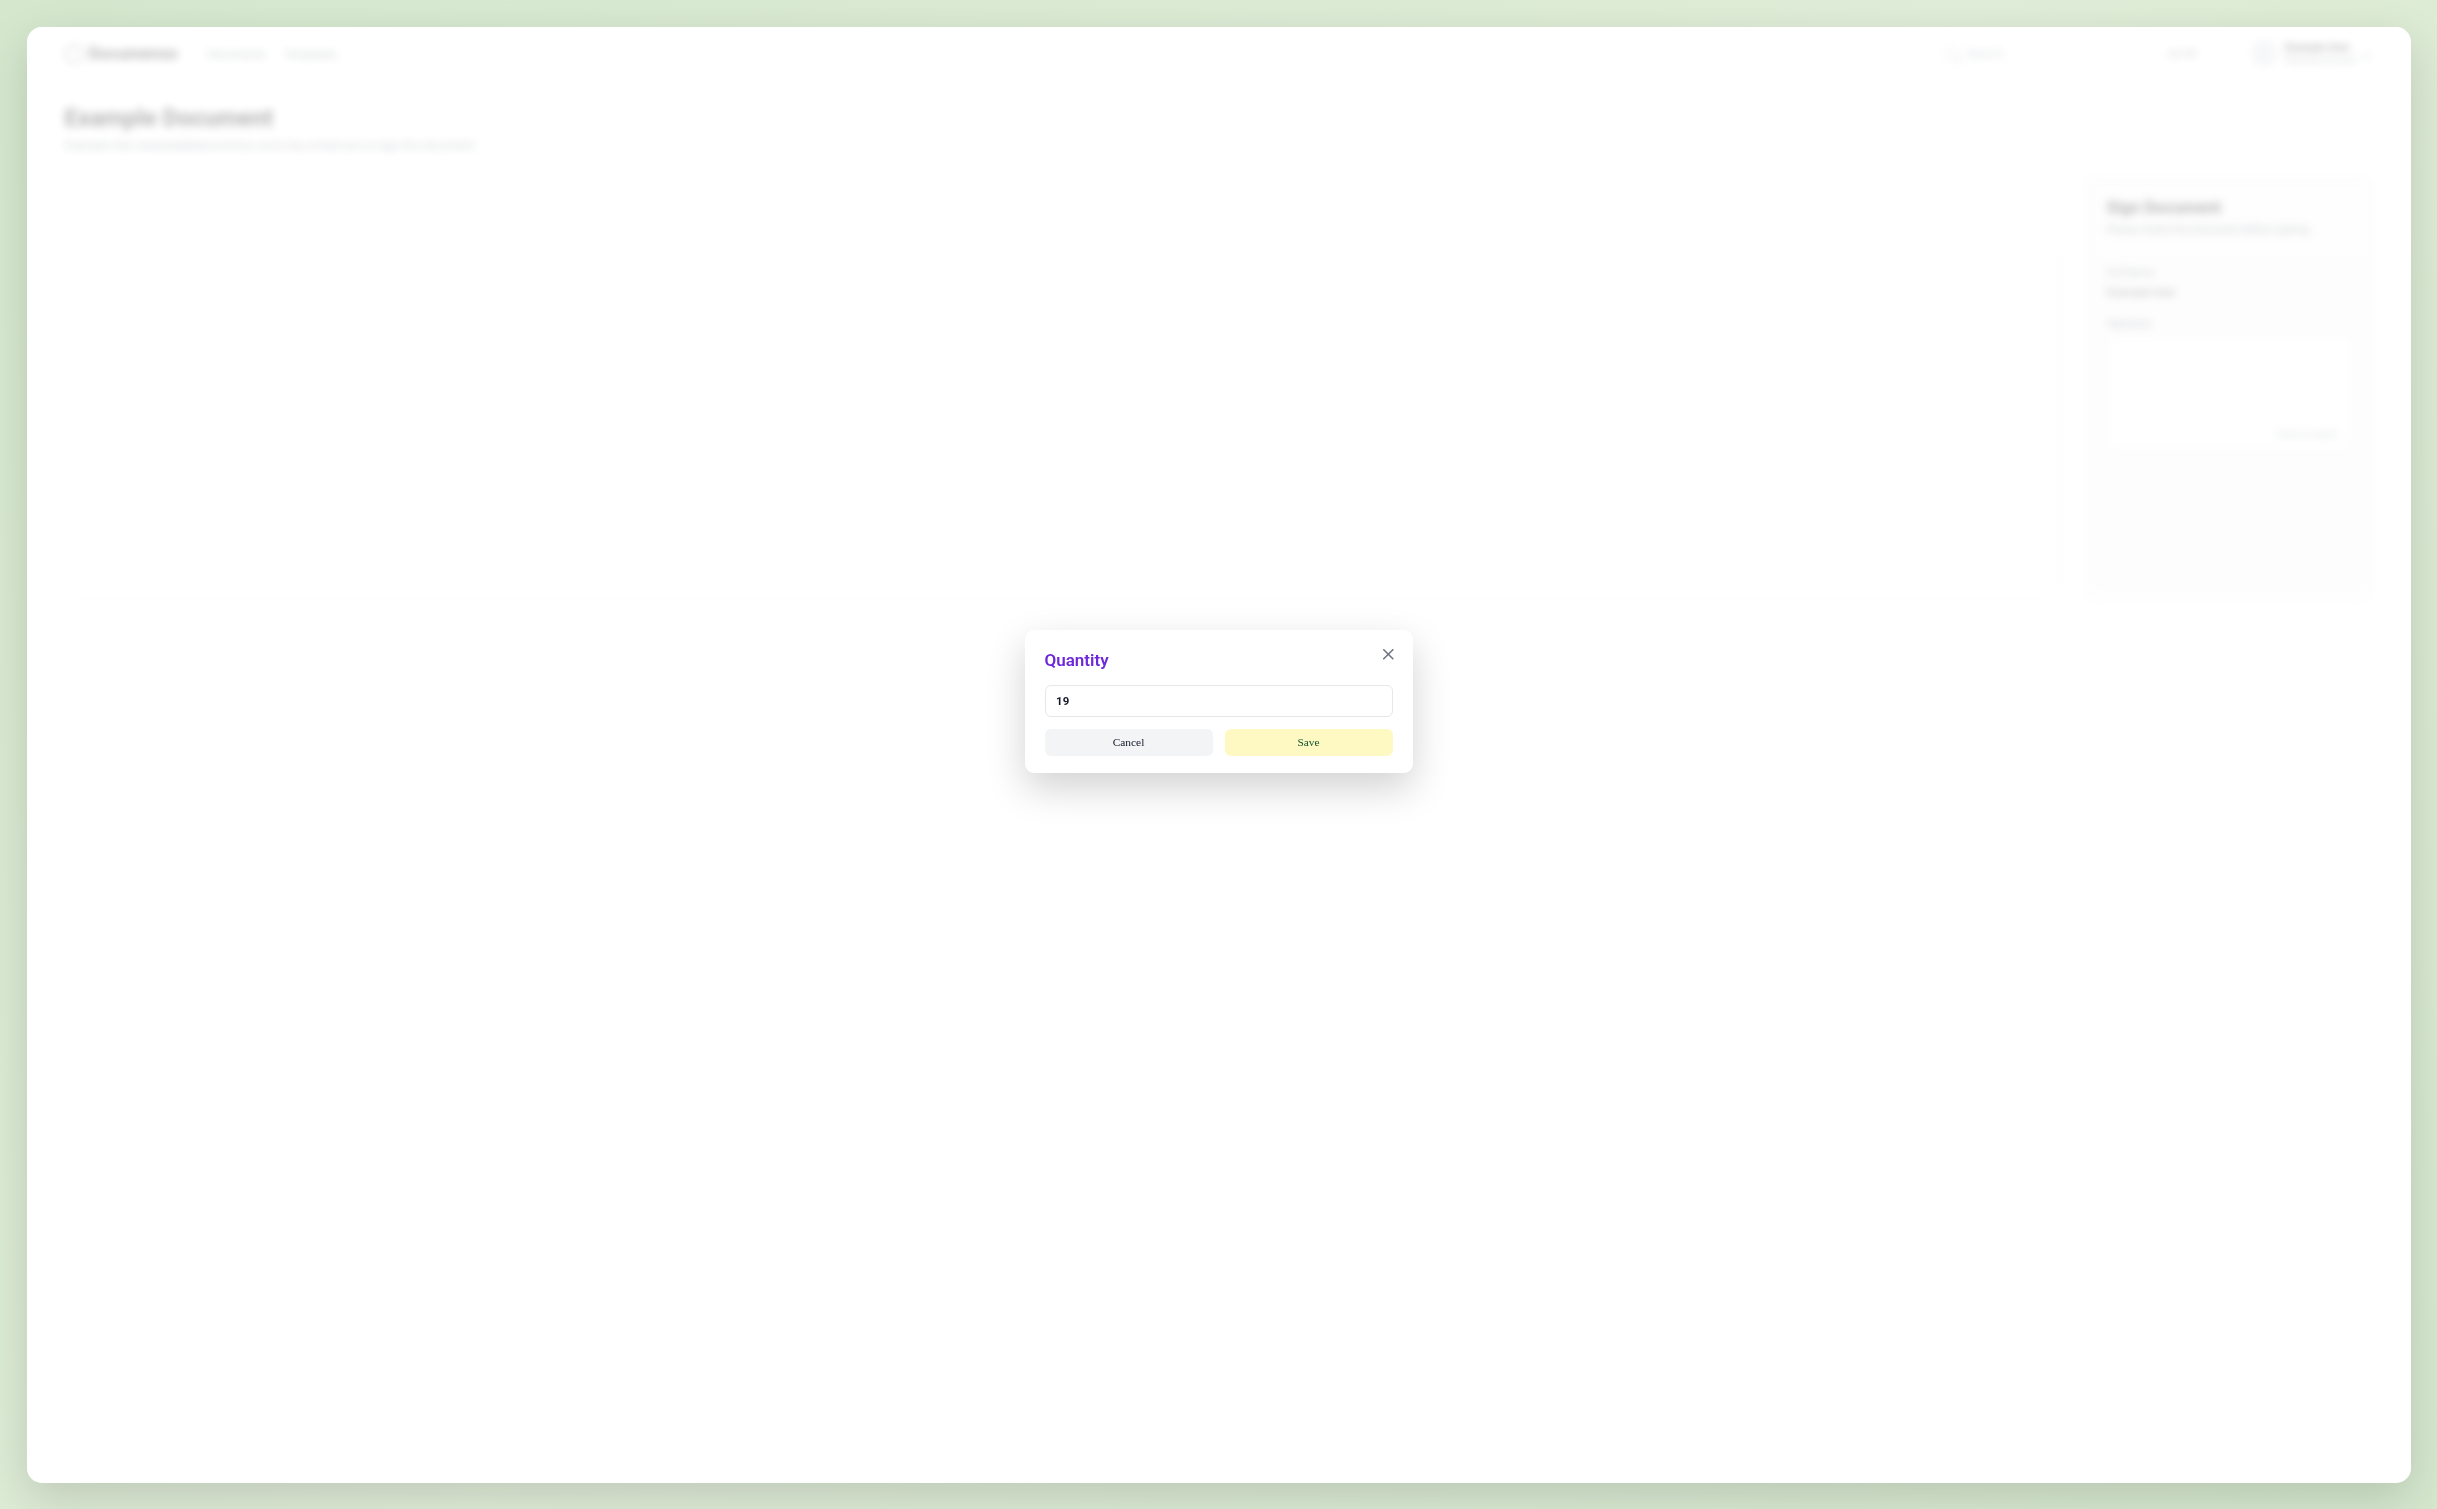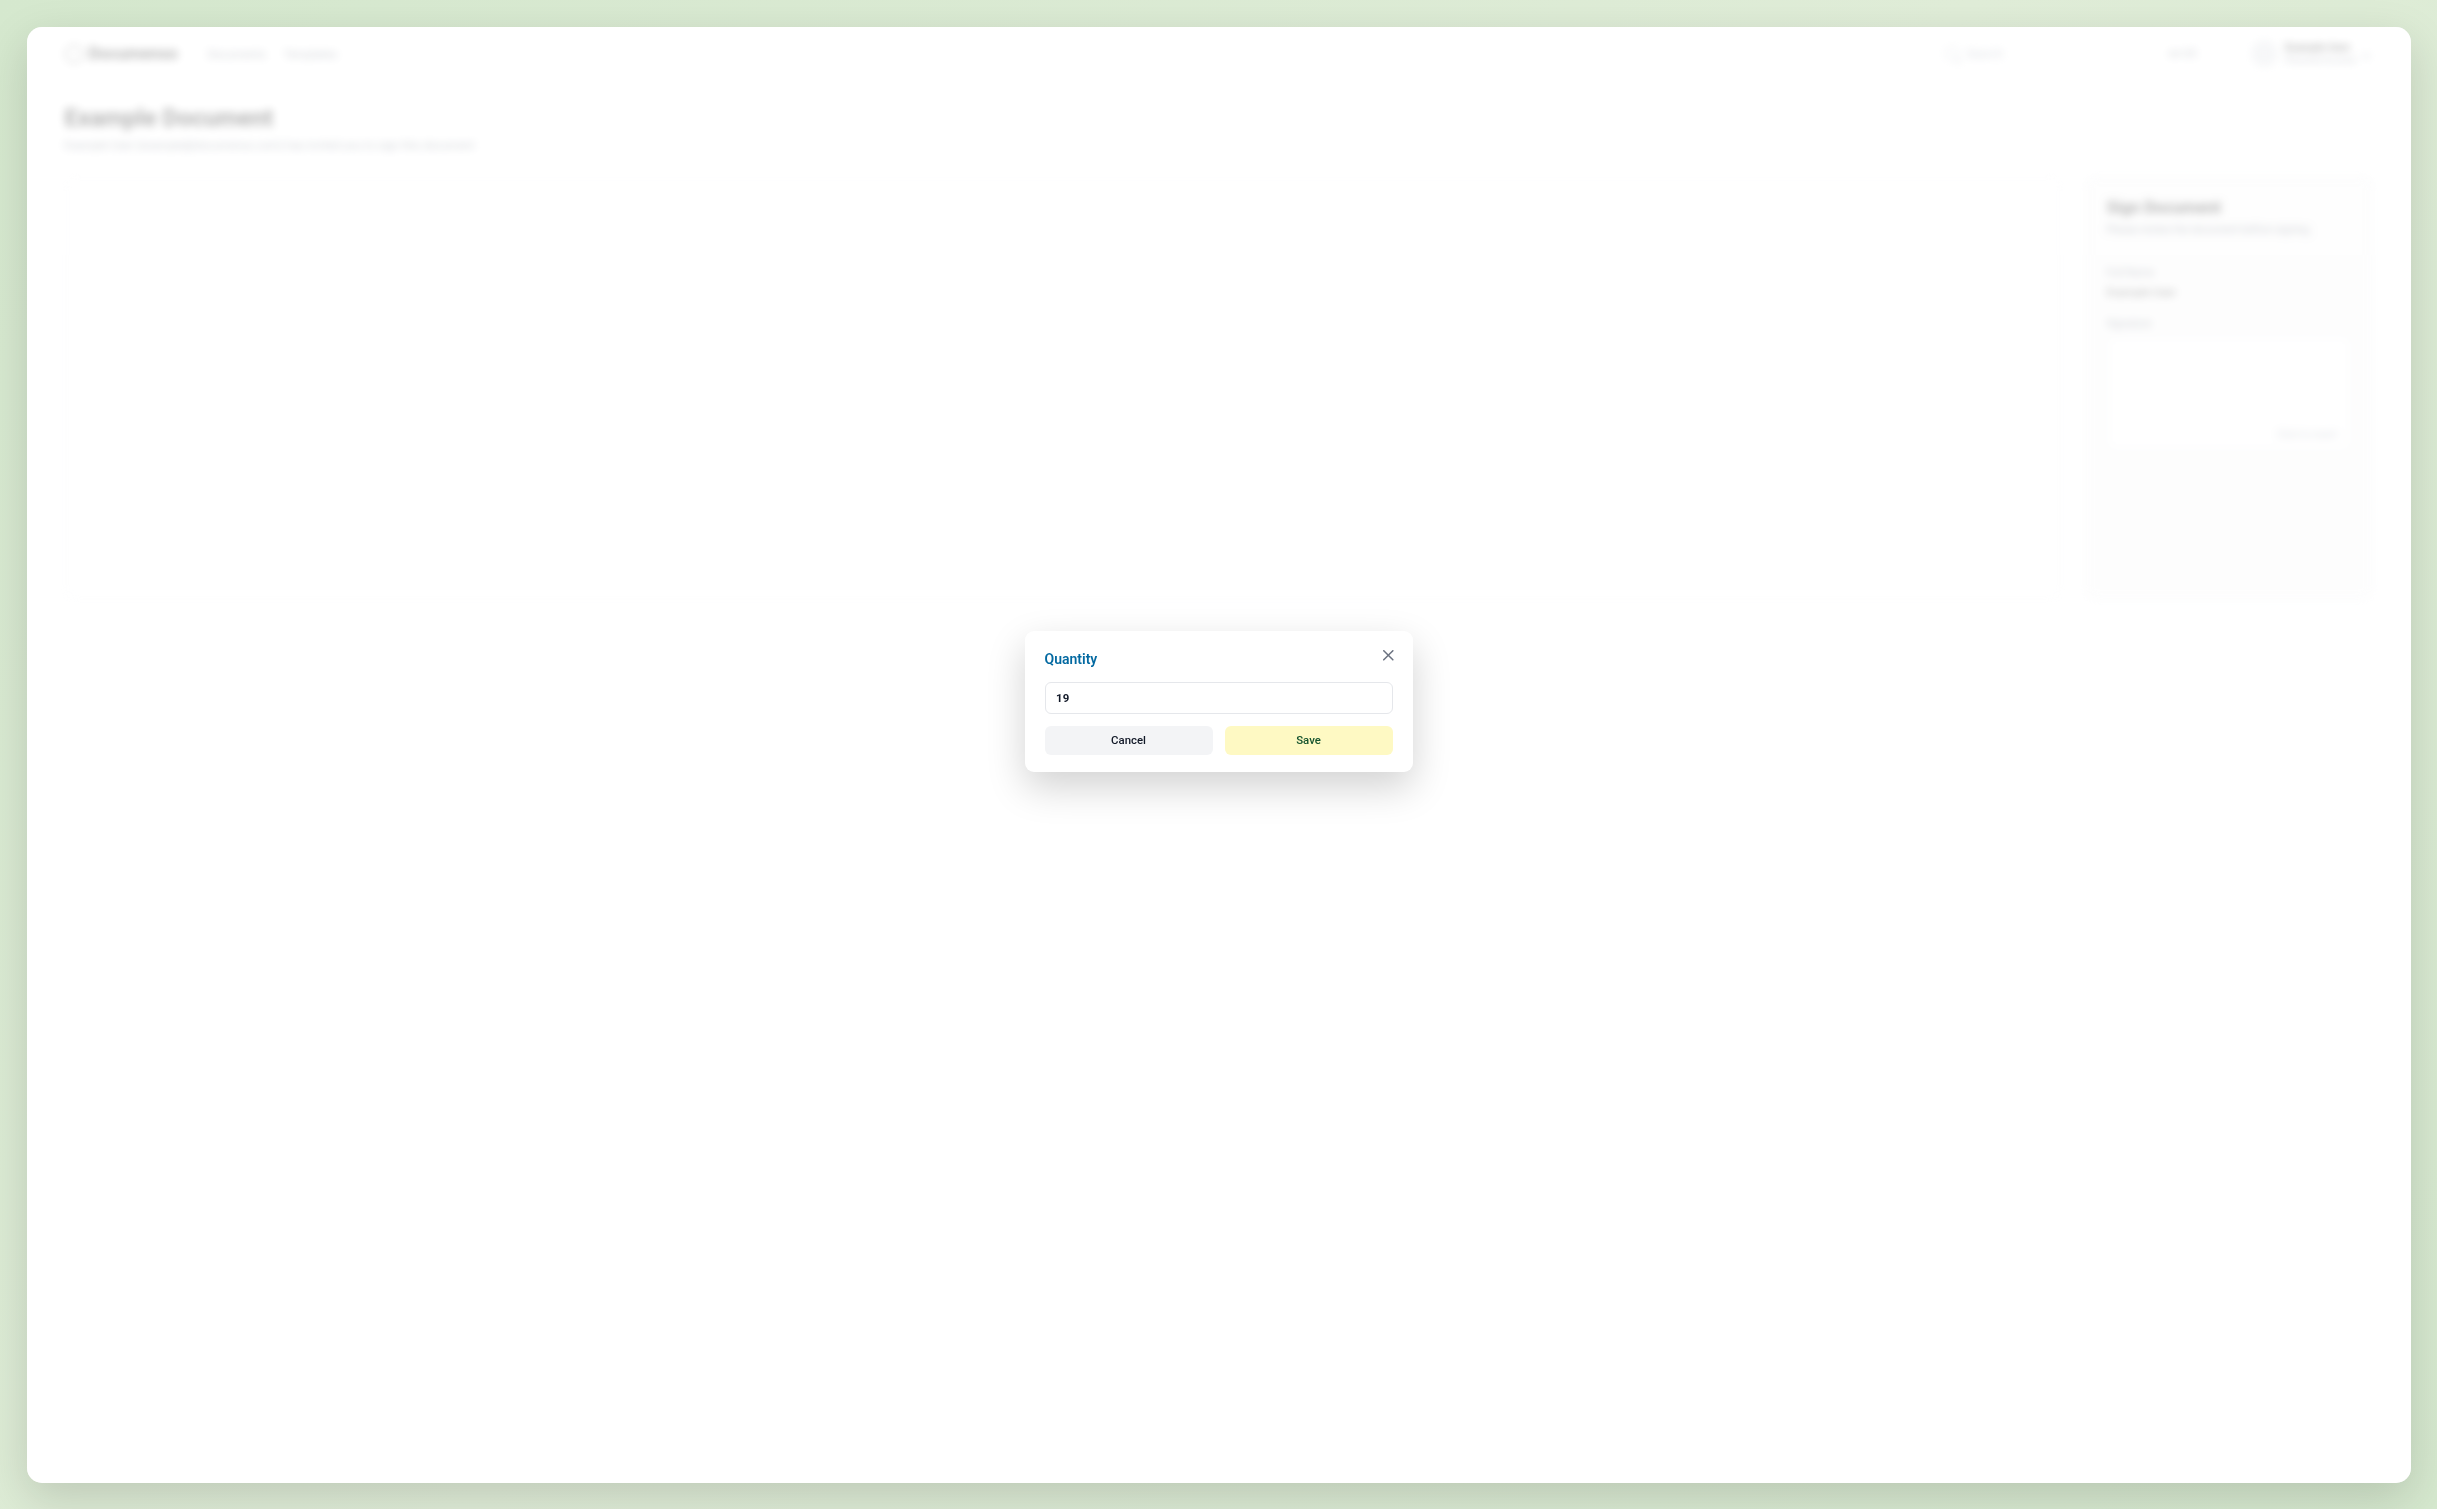"Quantity" .modal-title { color: #0369a1 -> #6d28d9; font-size: 14px -> 17px }
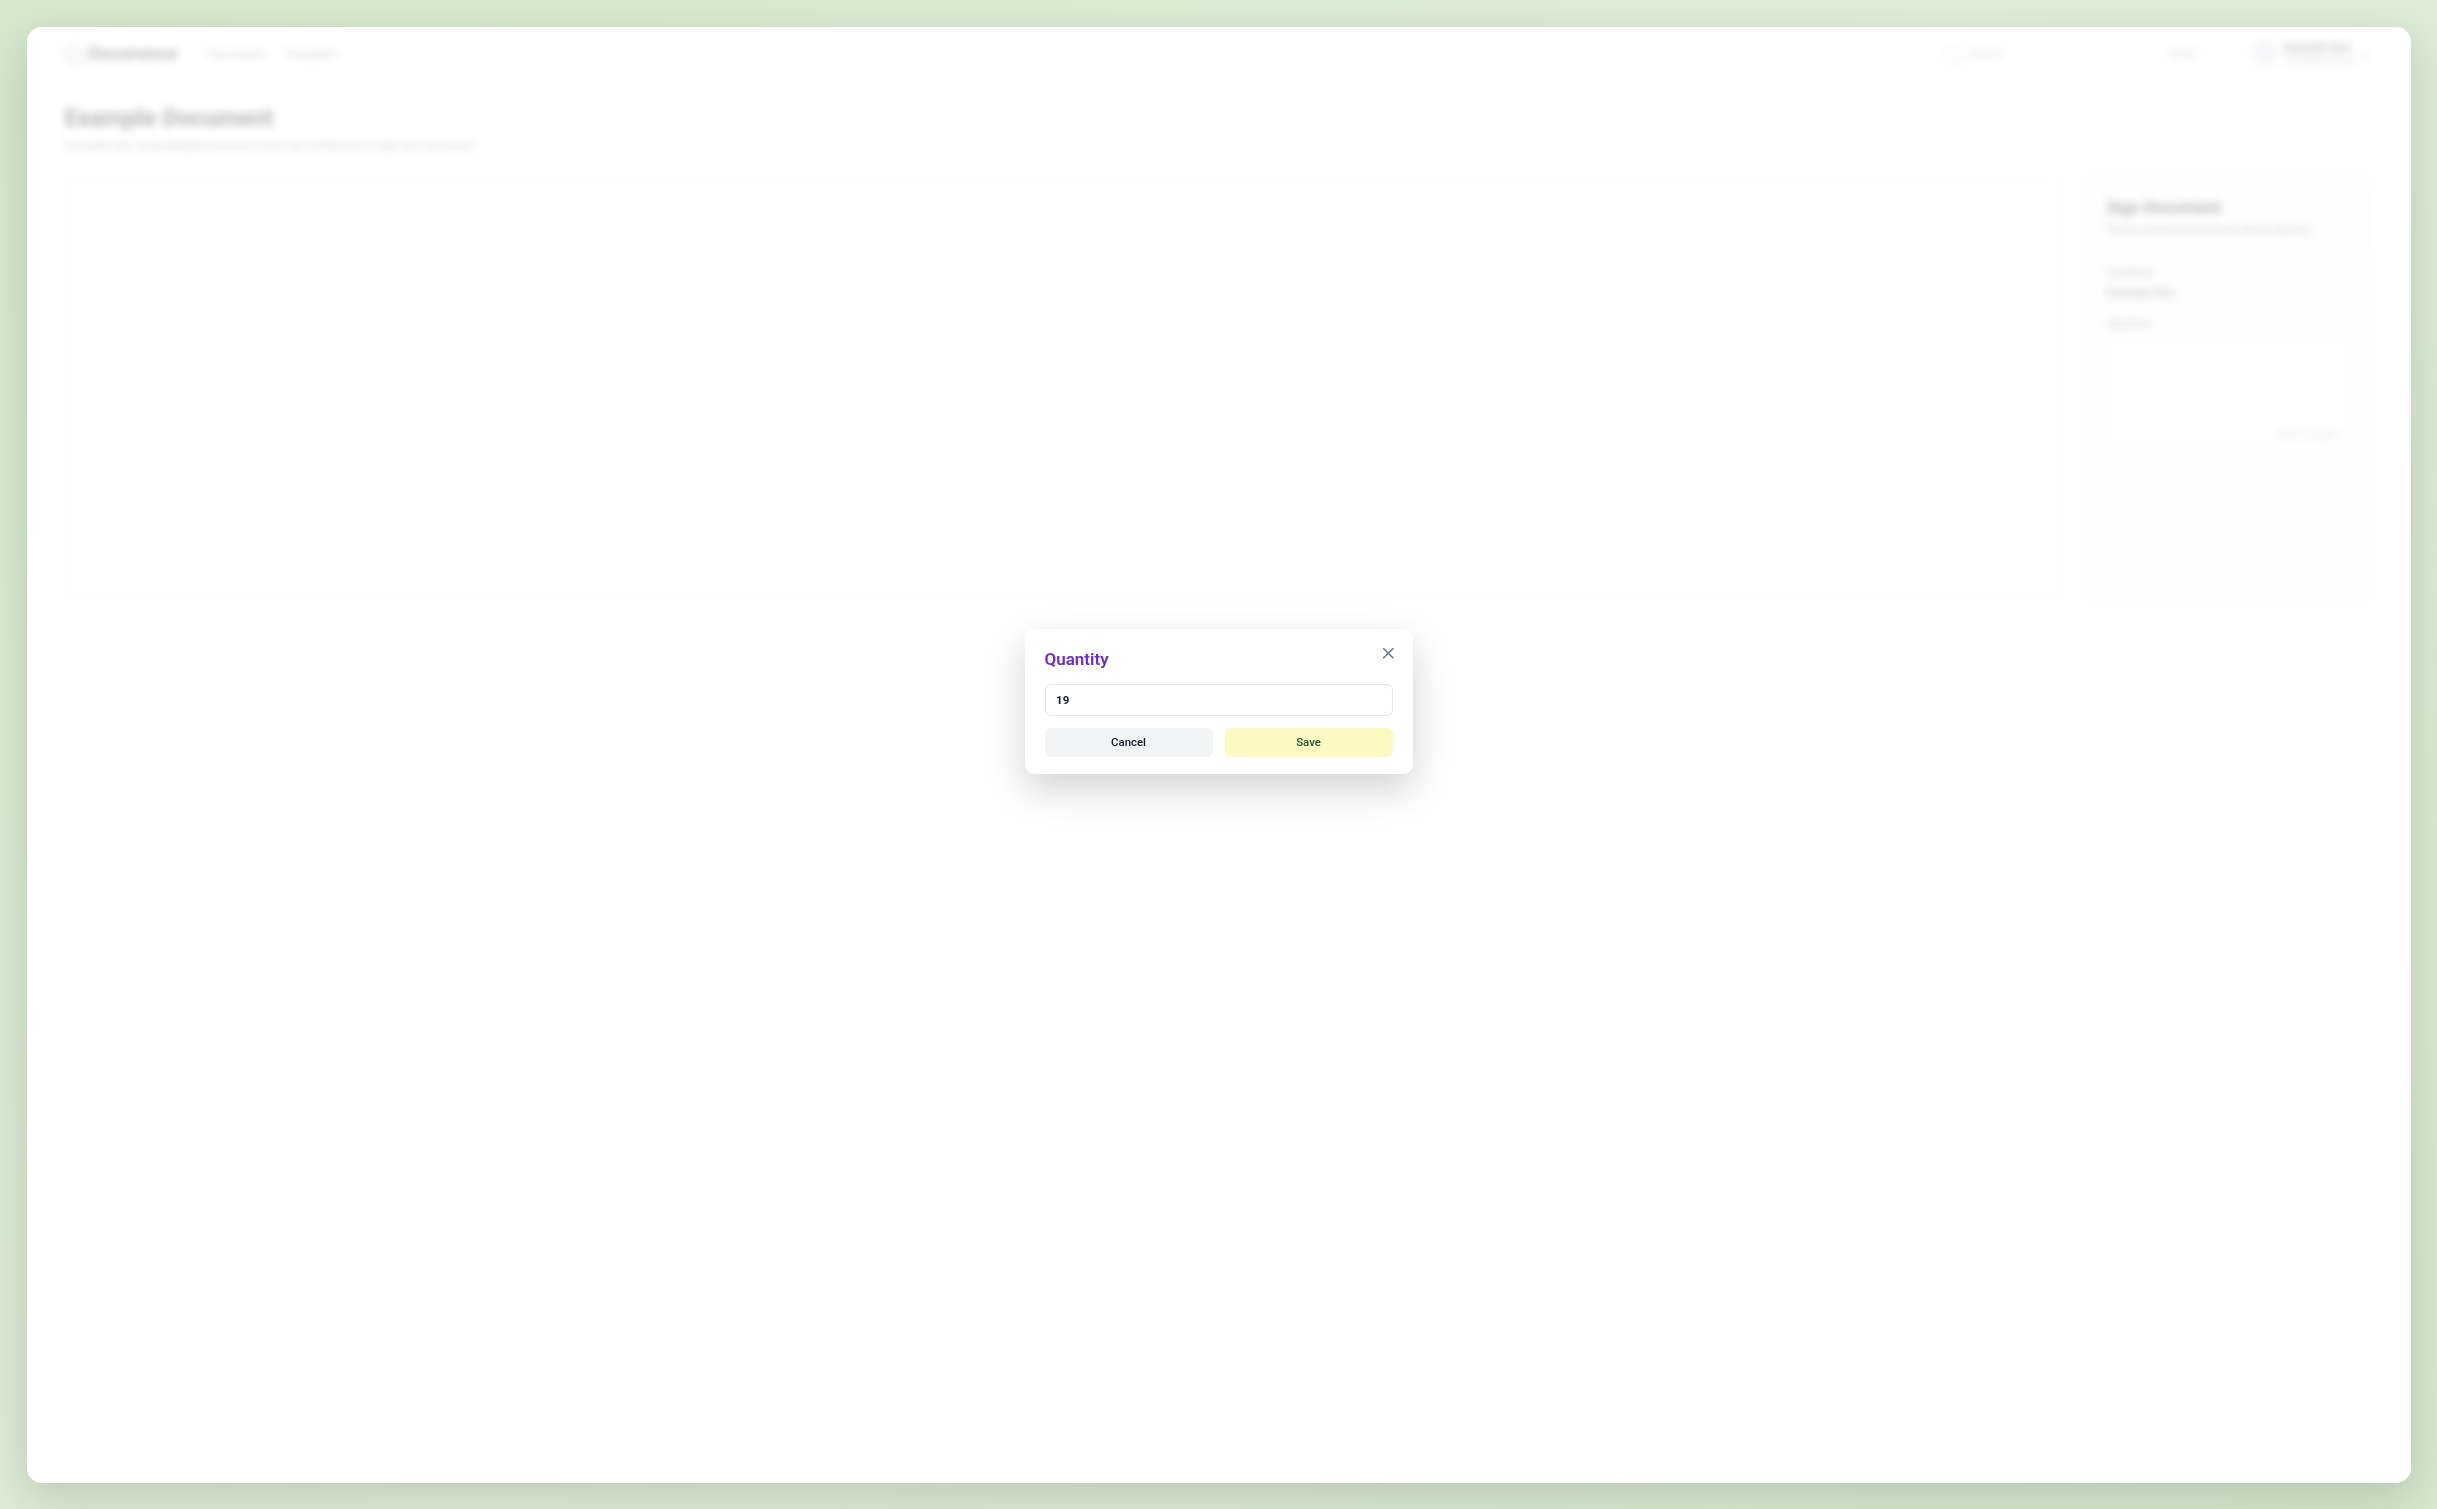"Cancel" .modal-buttons { font-family: none -> Liberation Serif, serif }
